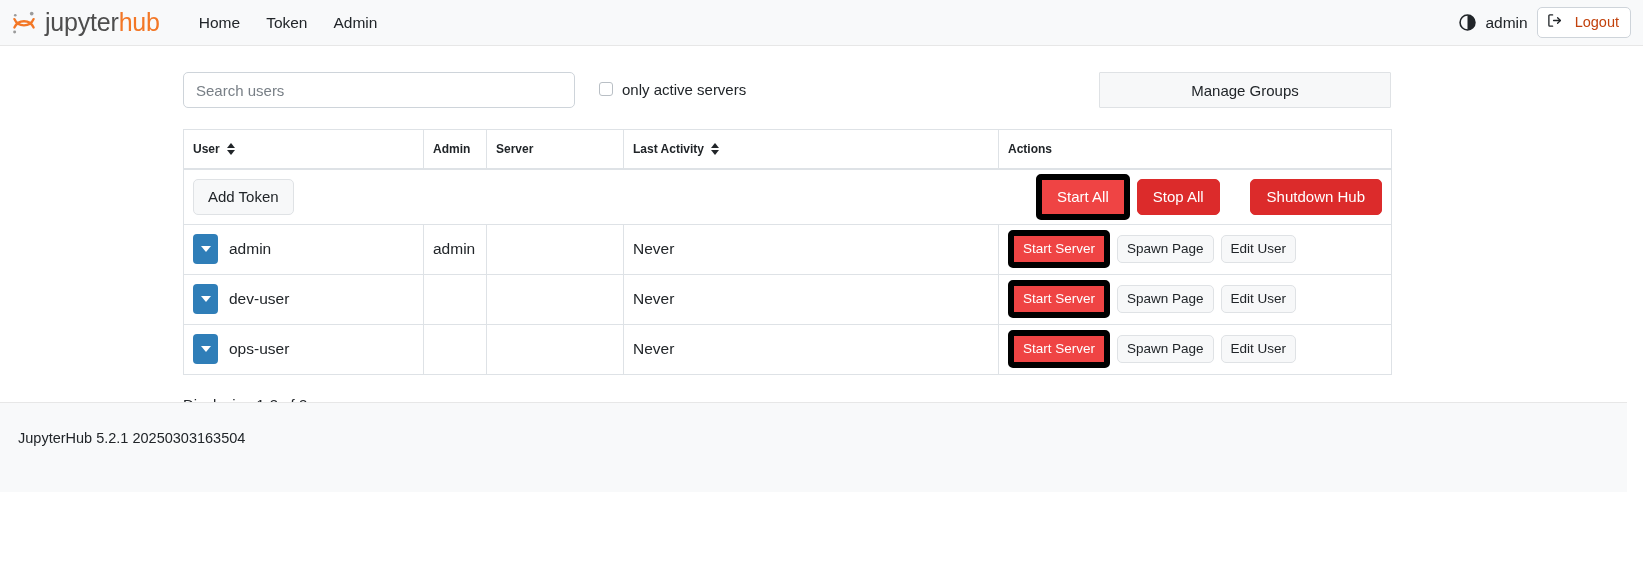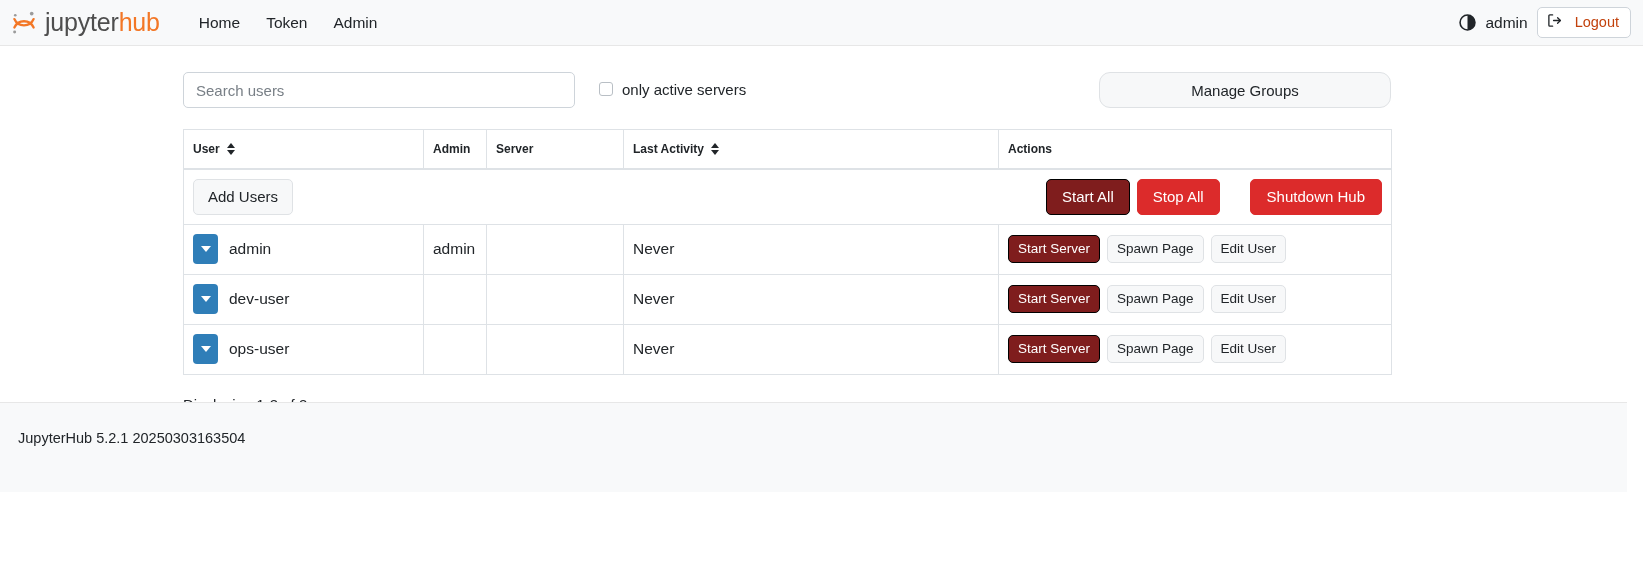"Manage Groups" .manage-groups { border-radius: 11px -> 1px }
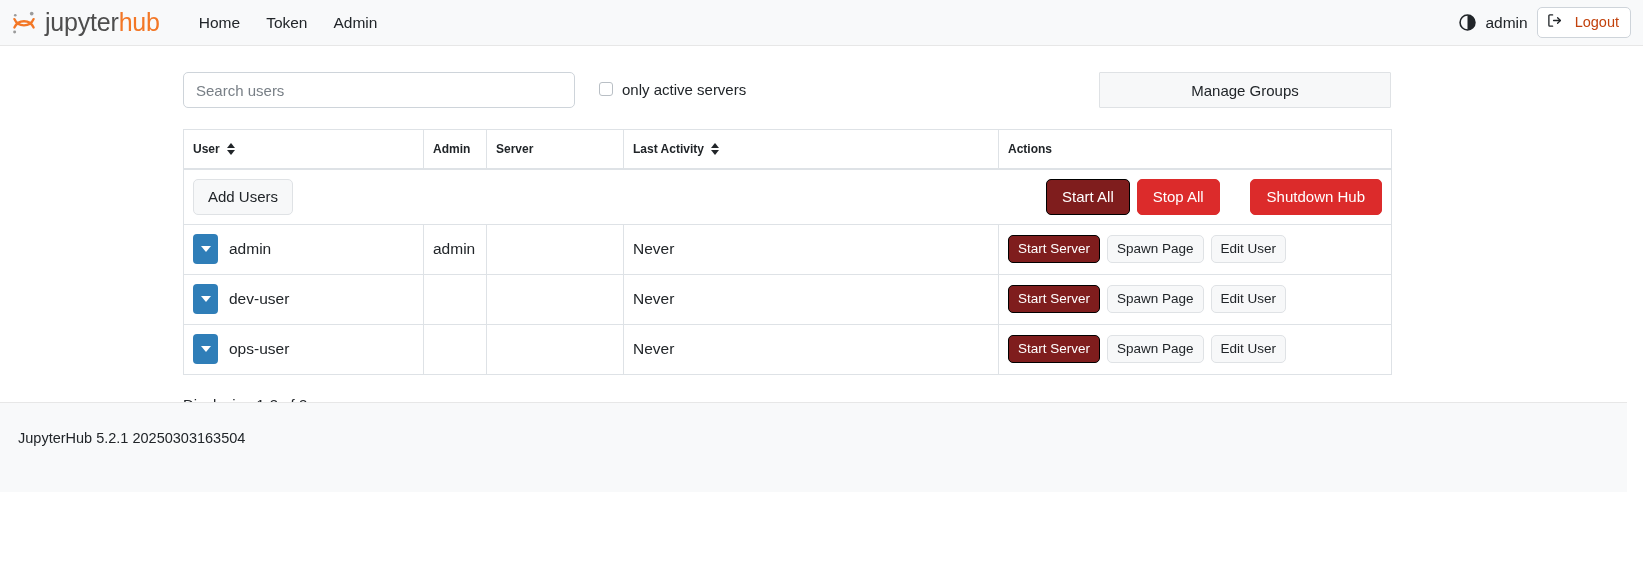"Add Users" button.btn { text: Users -> Token }
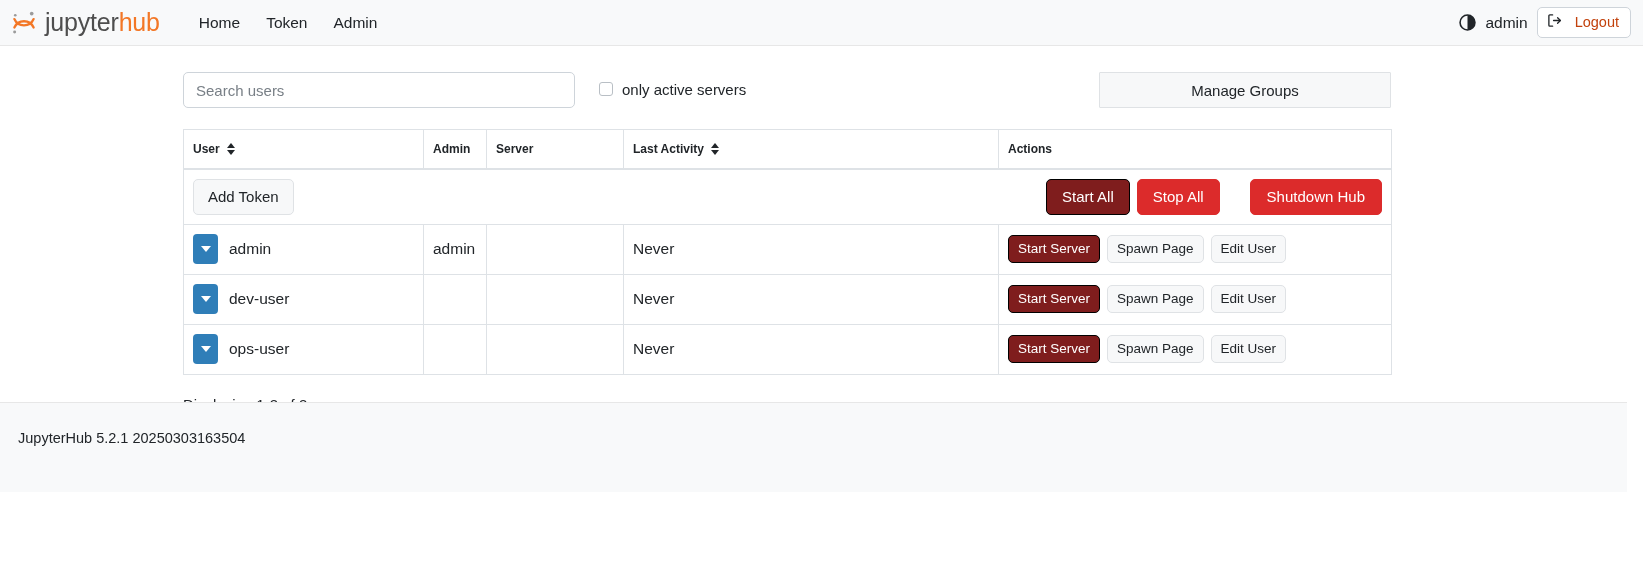"Start All" .btn-primary { background: #7f1d1d -> #ef4444; border: 1px solid #000000 -> 6px solid #000000 }
